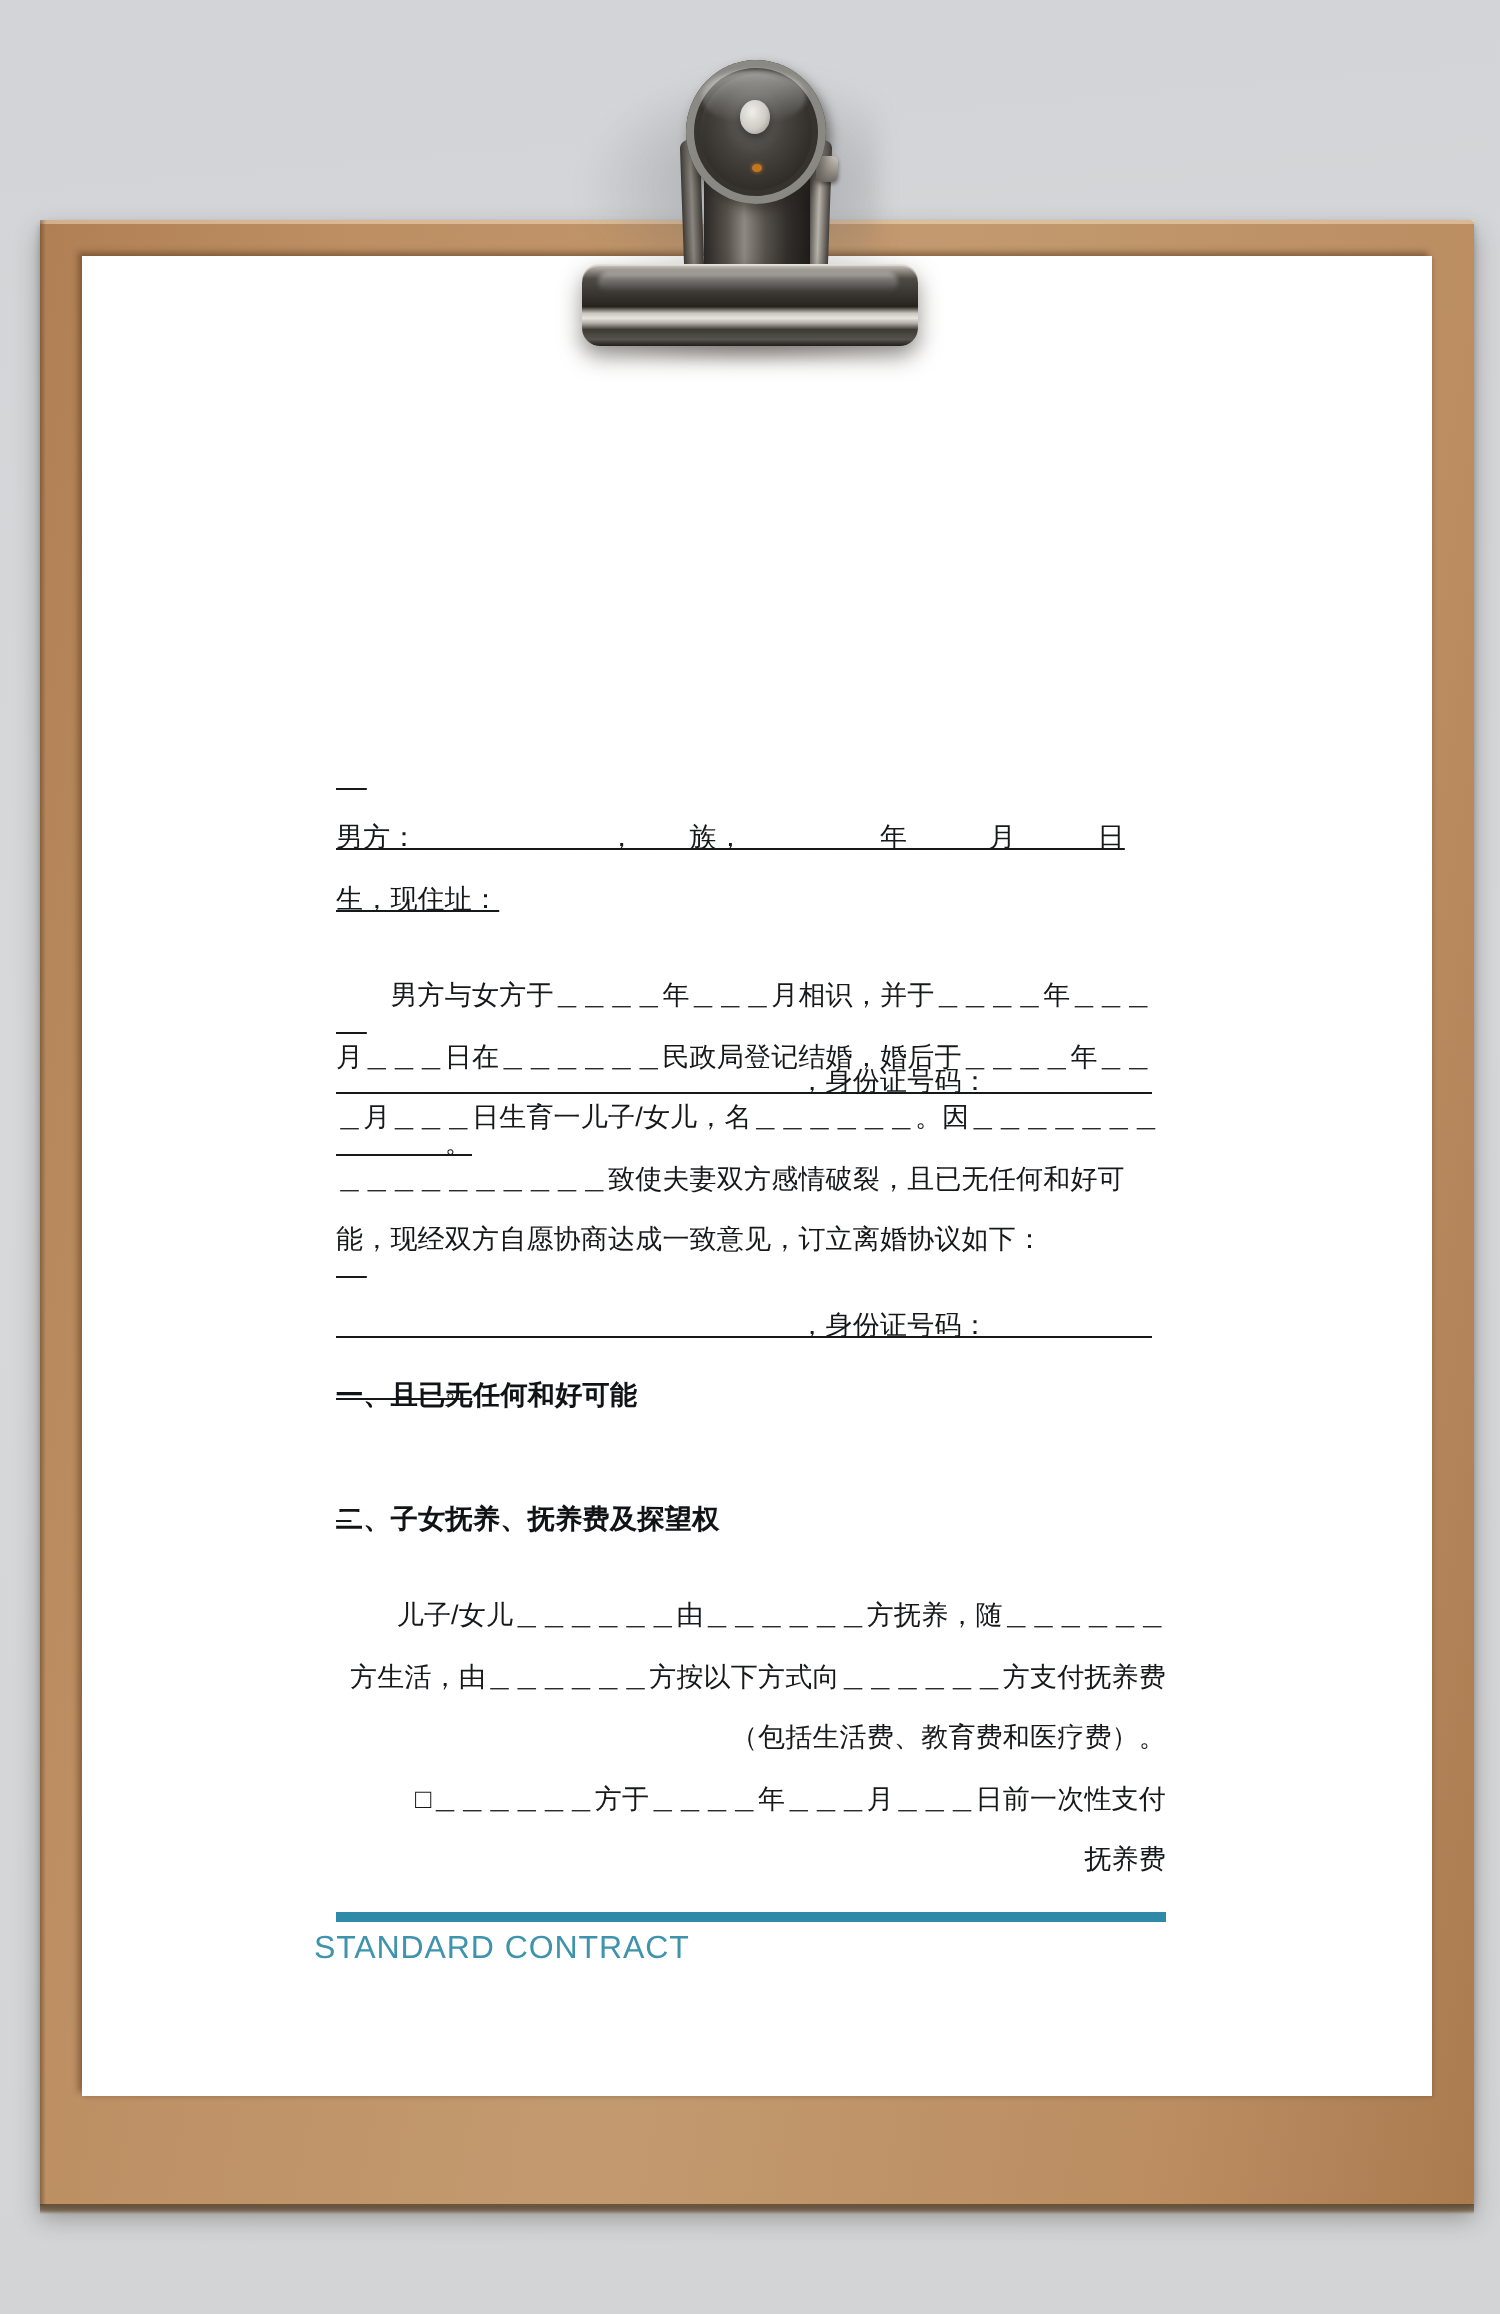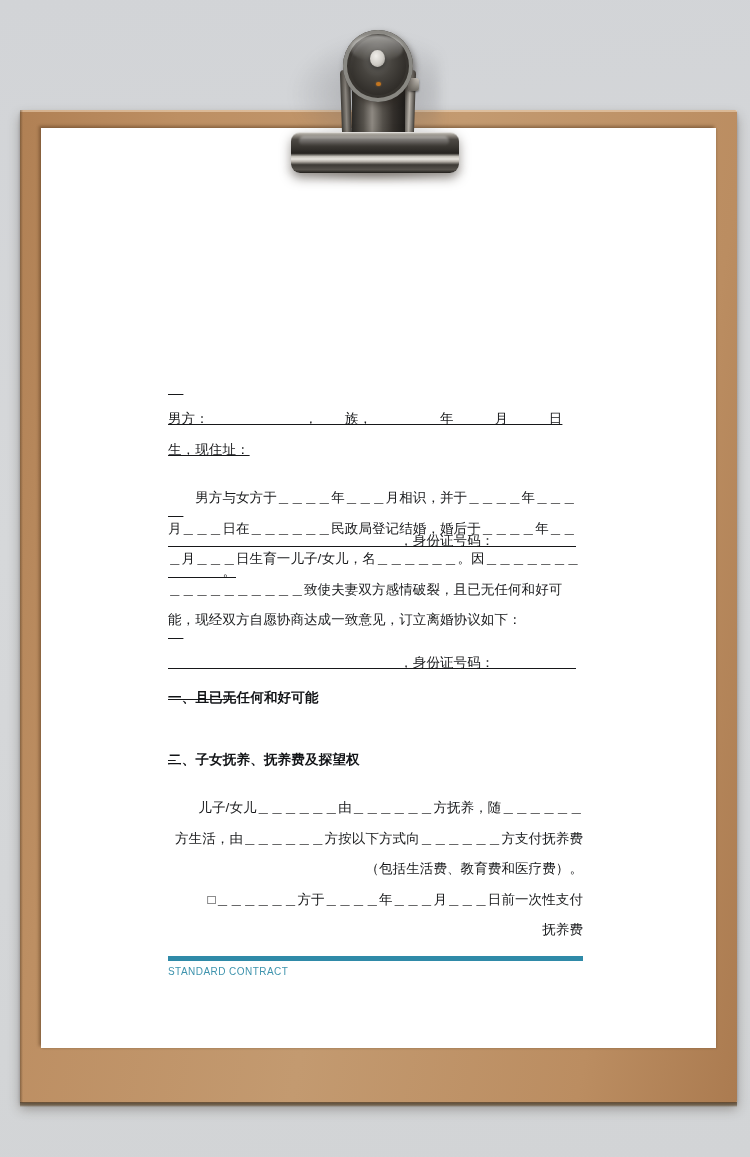"STANDARD CONTRACT" #footer-text { font-size: 10px -> 16px; left: 127px -> 116px }
